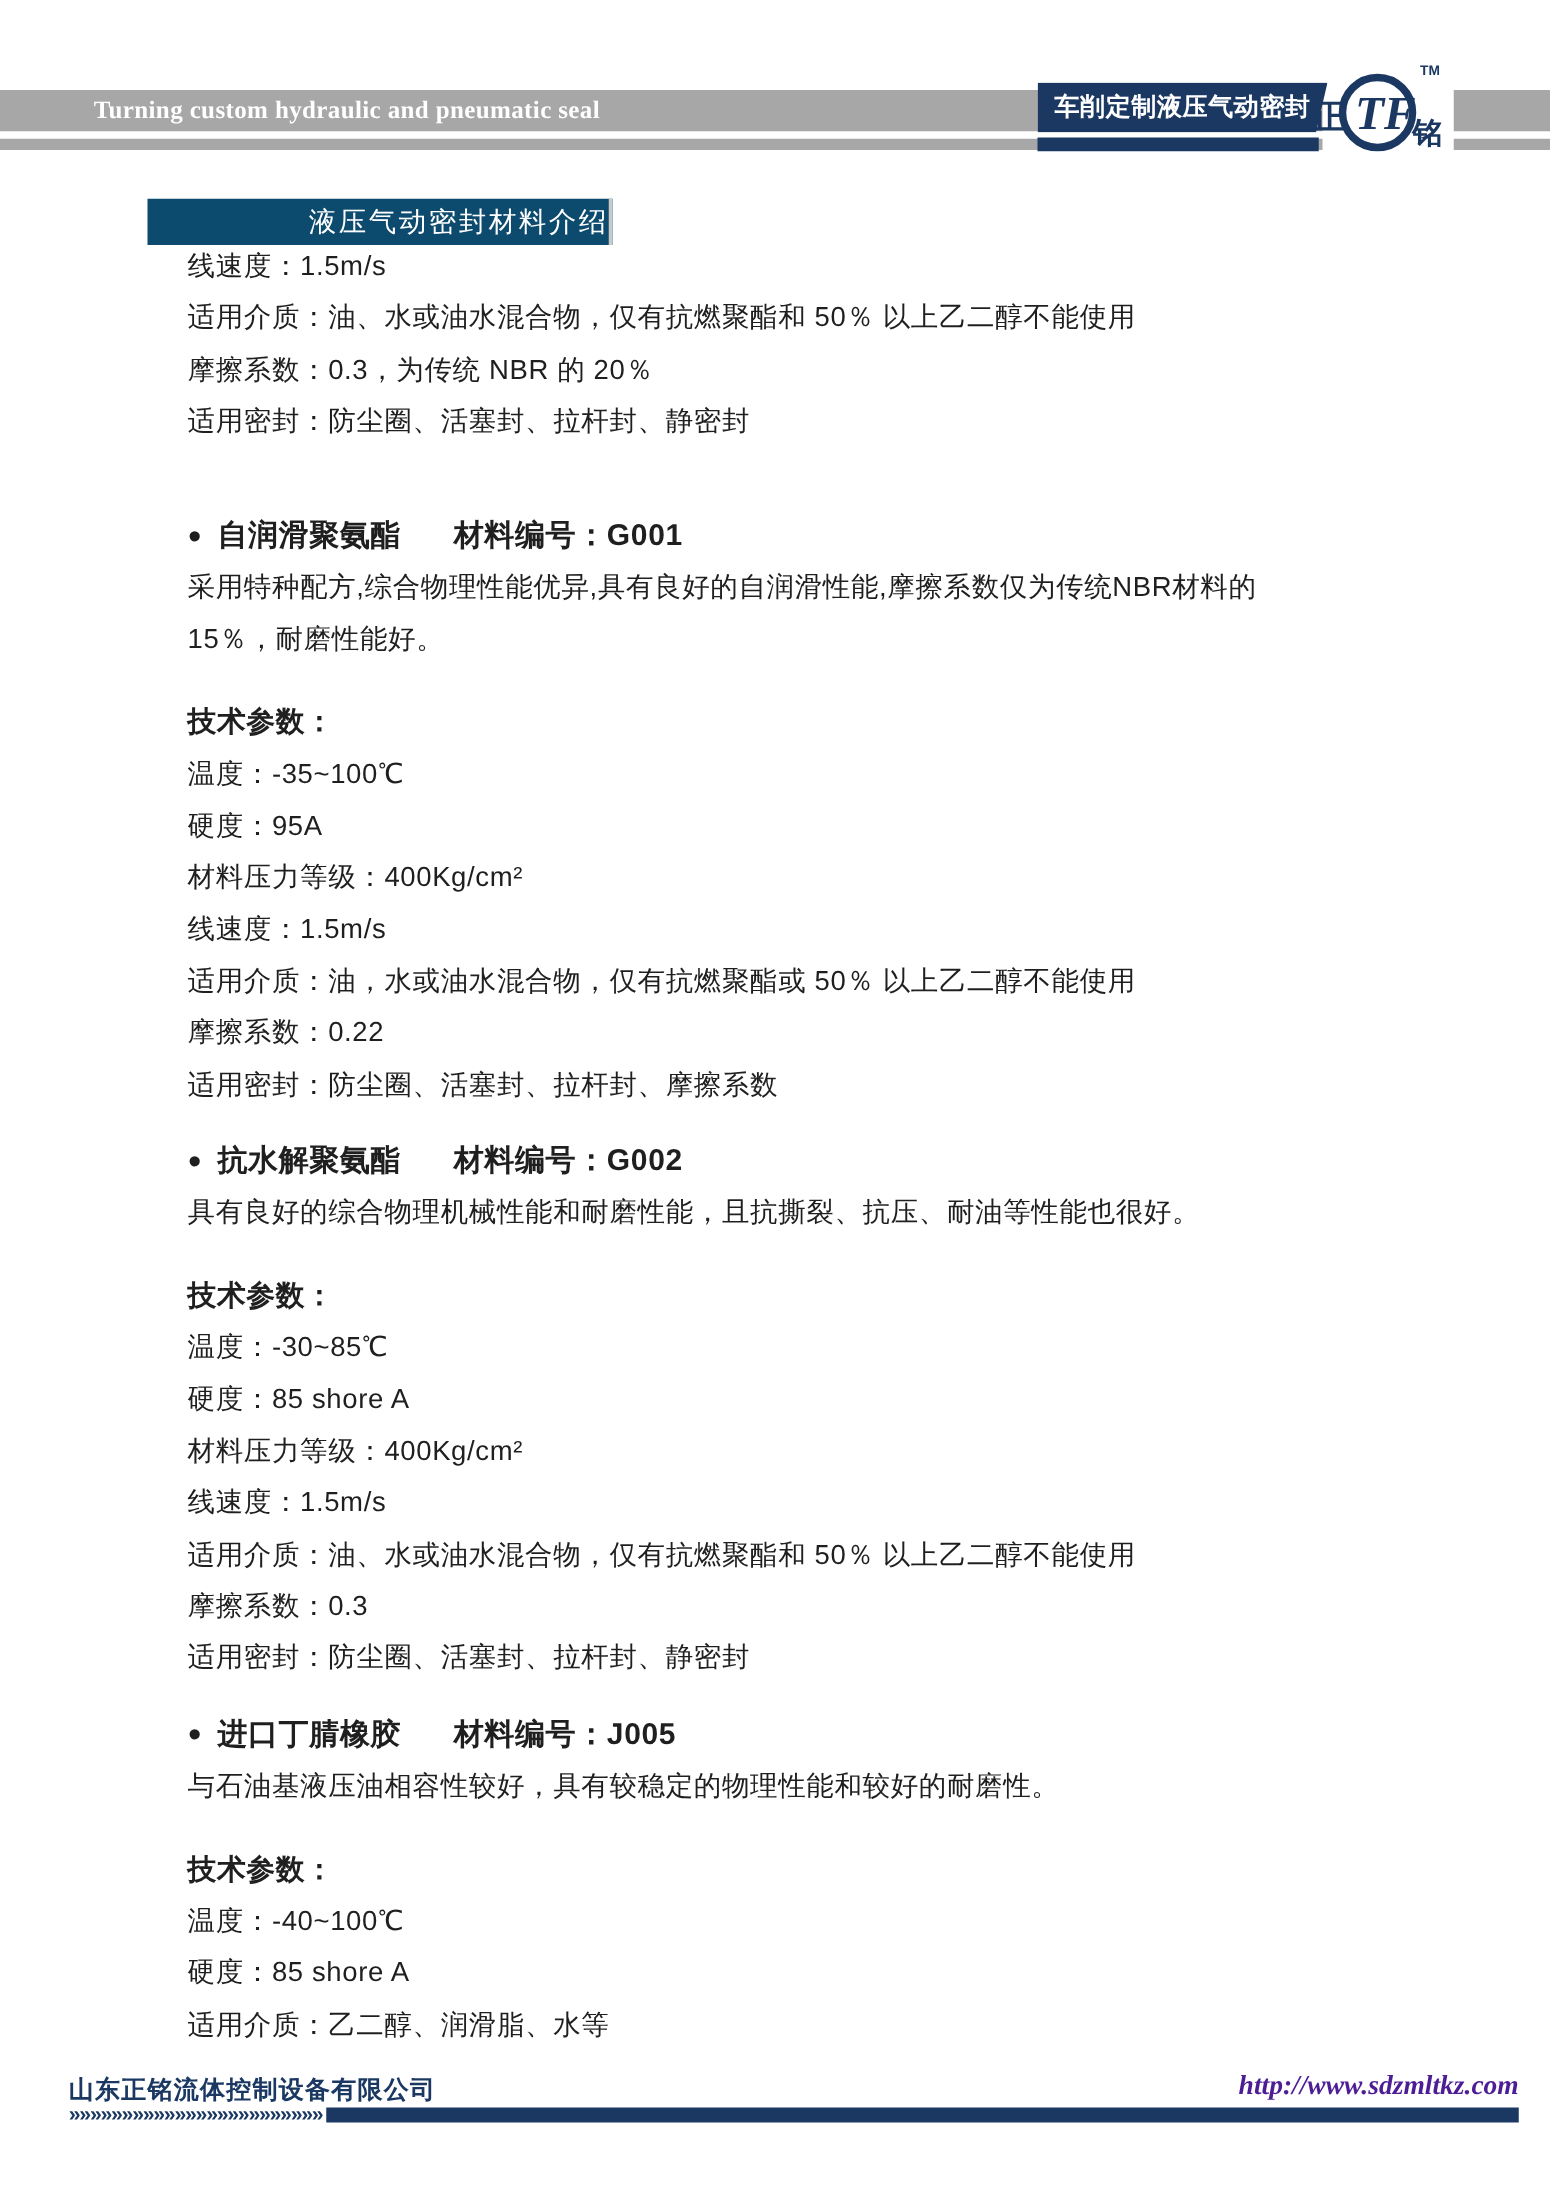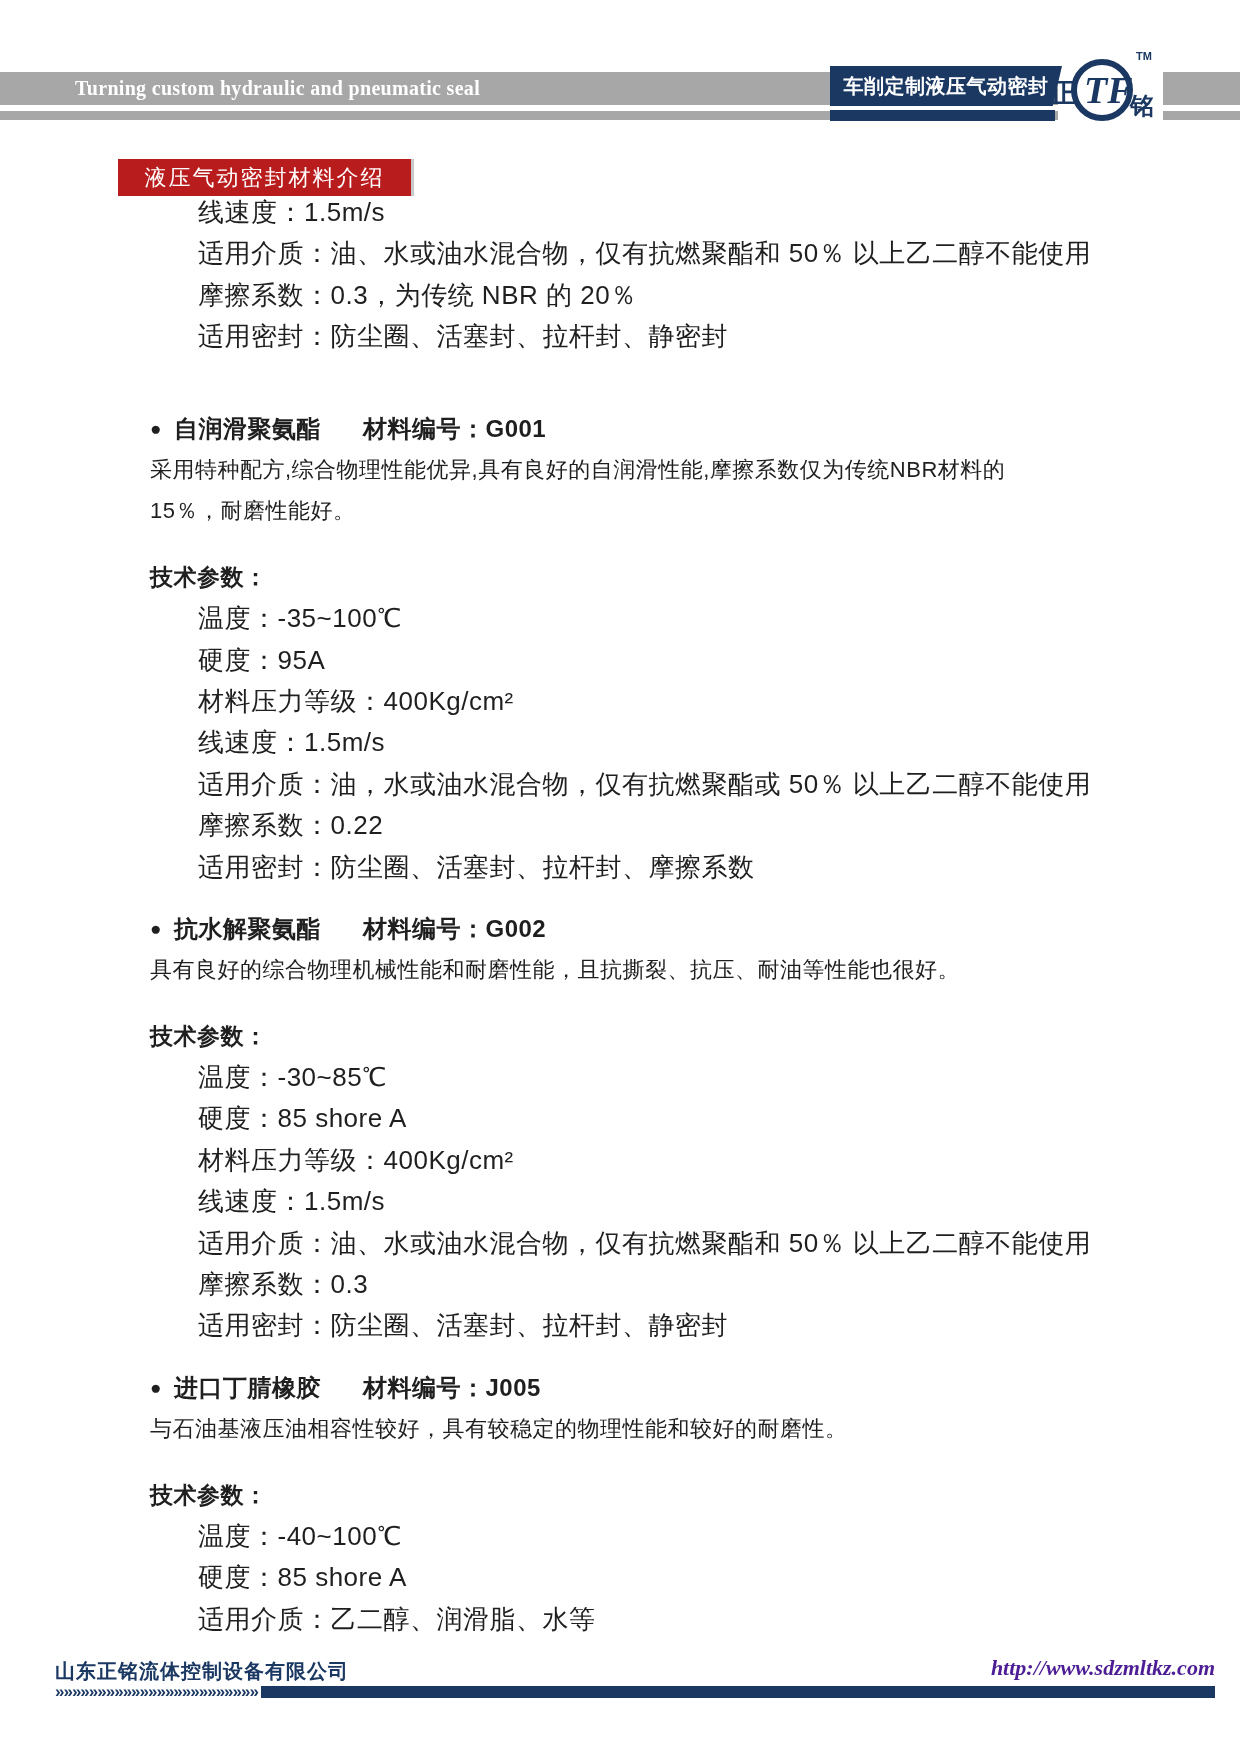"液压气动密封材料介绍" .title-box { background: #b91c1c -> #0c4a6e; text-align: center -> right; width: 296px -> 372px }
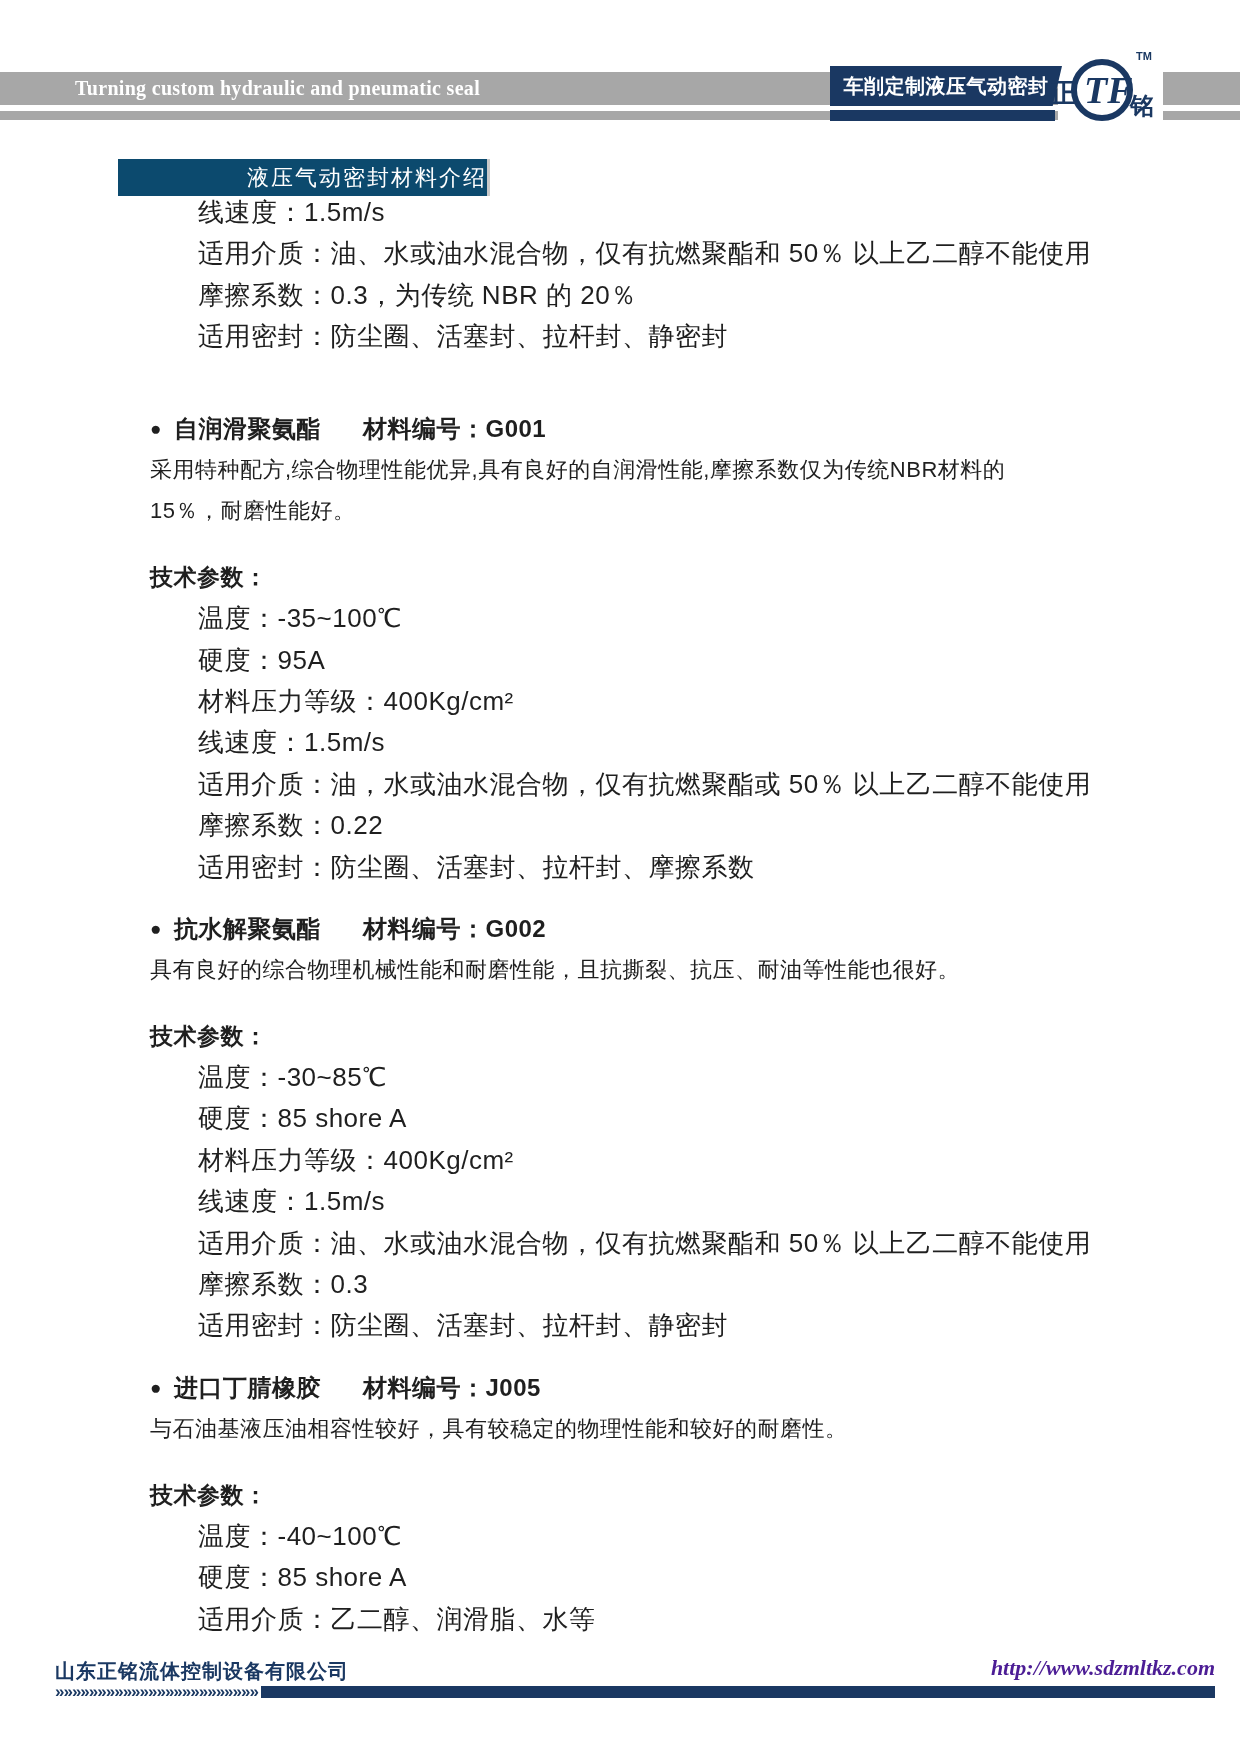"线速度：1.5m/s" .line { font-size: 26px -> 22px; margin-left: 48px -> none }
